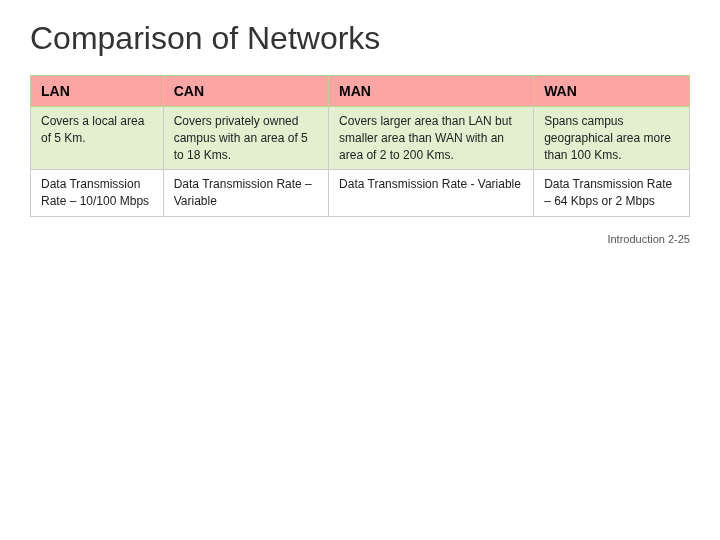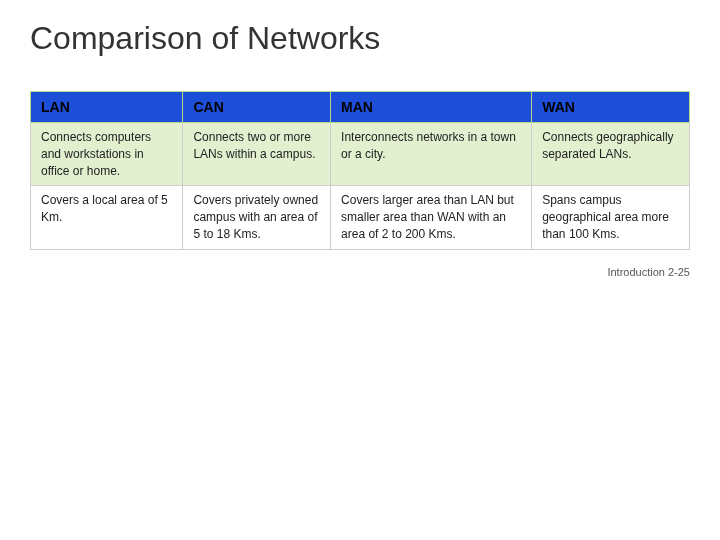"Comparison of Networks" h1 { margin-bottom: 34px -> 18px }
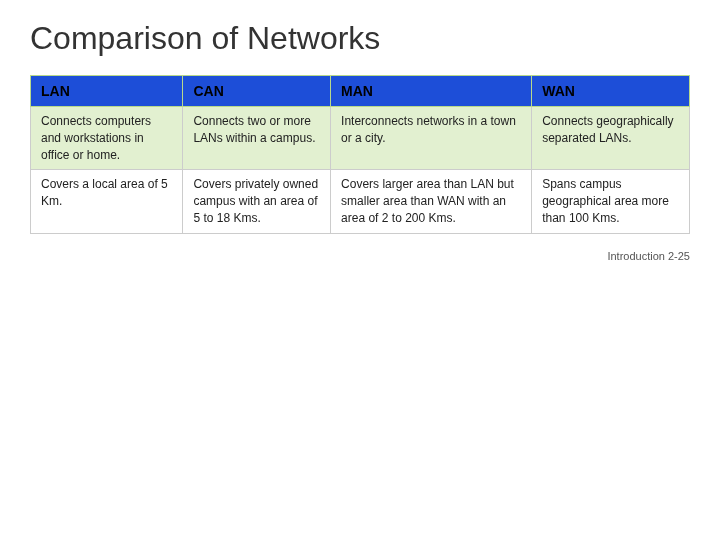"LAN" thead tr th { background-color: #1d4ed8 -> #fca5a5 }
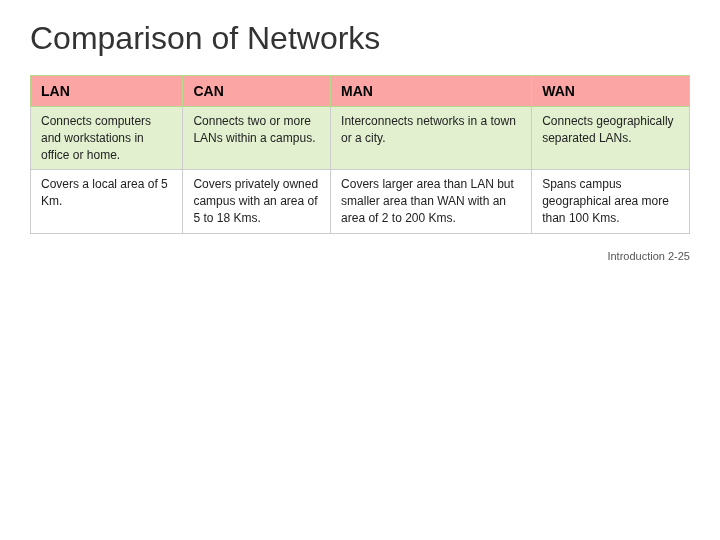"Connects computers and workstations in" tr { html: <tr> <td>Connects computers and workstations in office or home.</td> <td>Connects two or more LANs within a campus.</td> <td>Interconnects networks in a town or a city.</td> <td>Connects geographically separated LANs.</td> </tr> -> none }
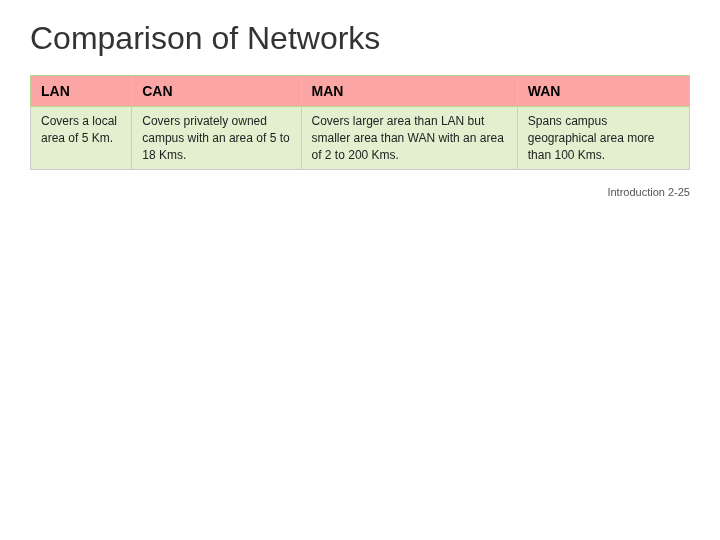"Data Transmission Rate – 10/100" tr { html: none -> <tr> <td>Data Transmission Rate – 10/100 Mbps</td> <td>Data Transmission Rate – Variable</td> <td>Data Transmission Rate - Variable</td> <td>Data Transmission Rate – 64 Kbps or 2 Mbps</td> </tr> }
